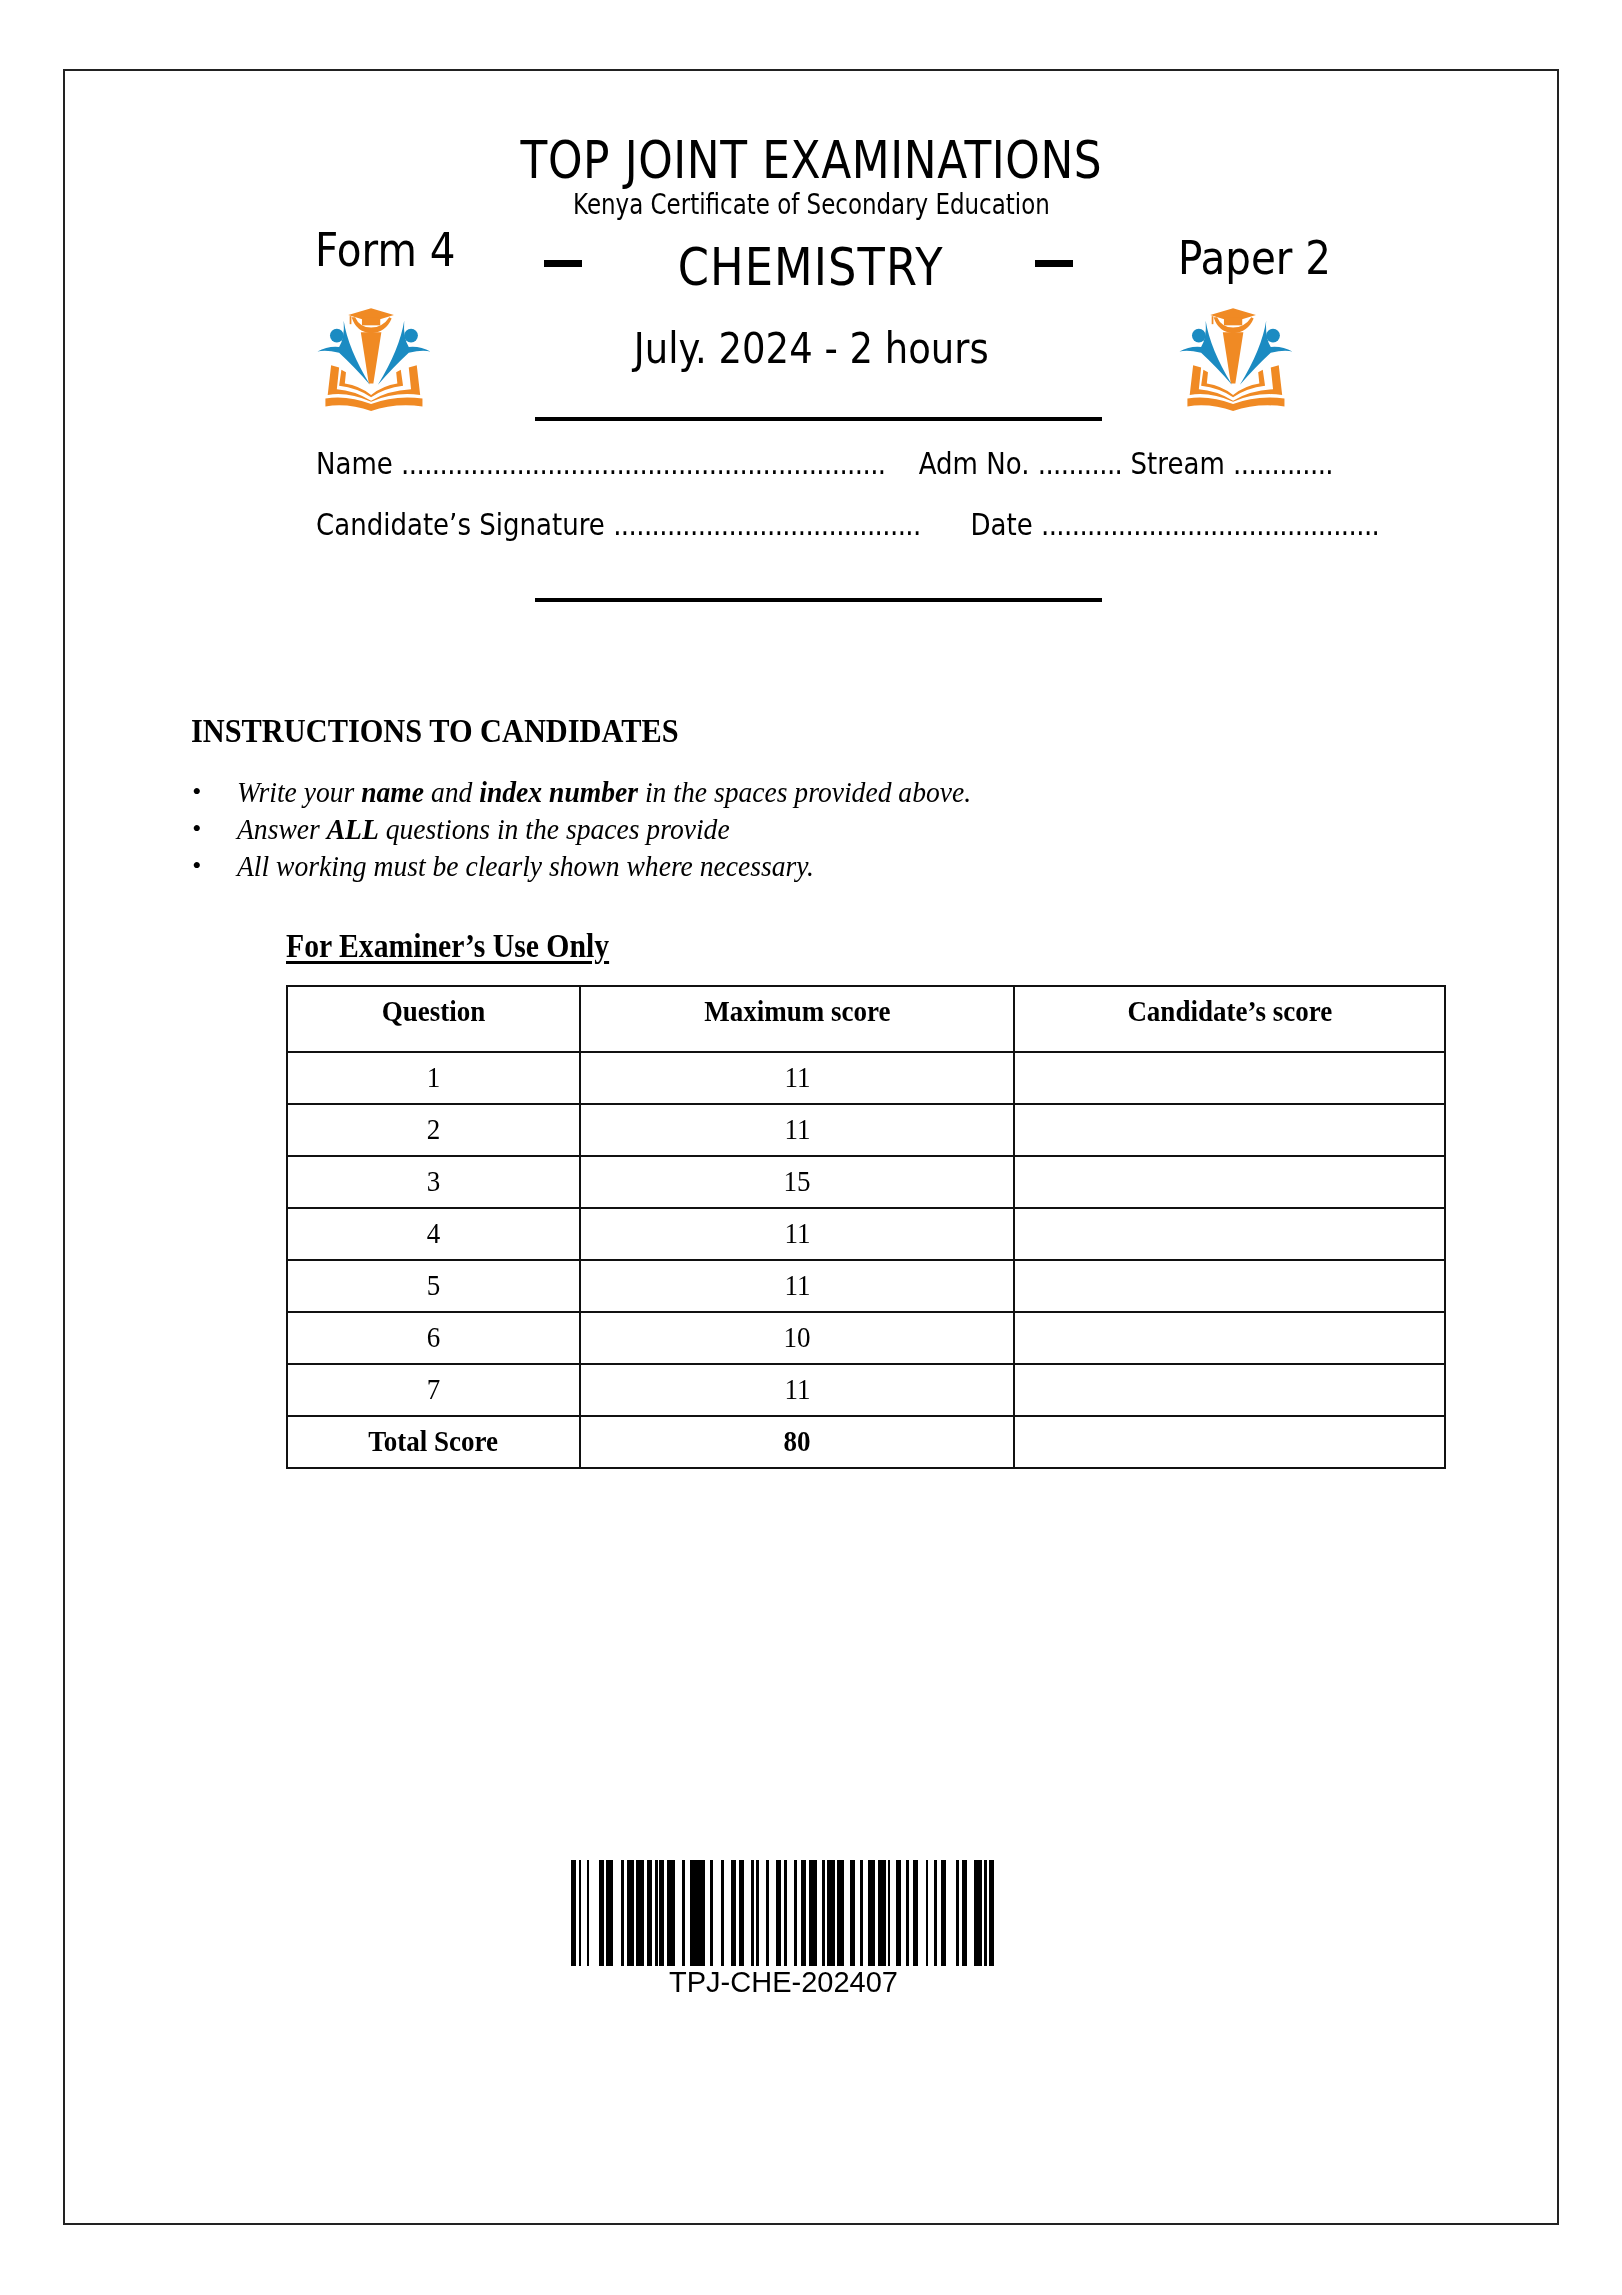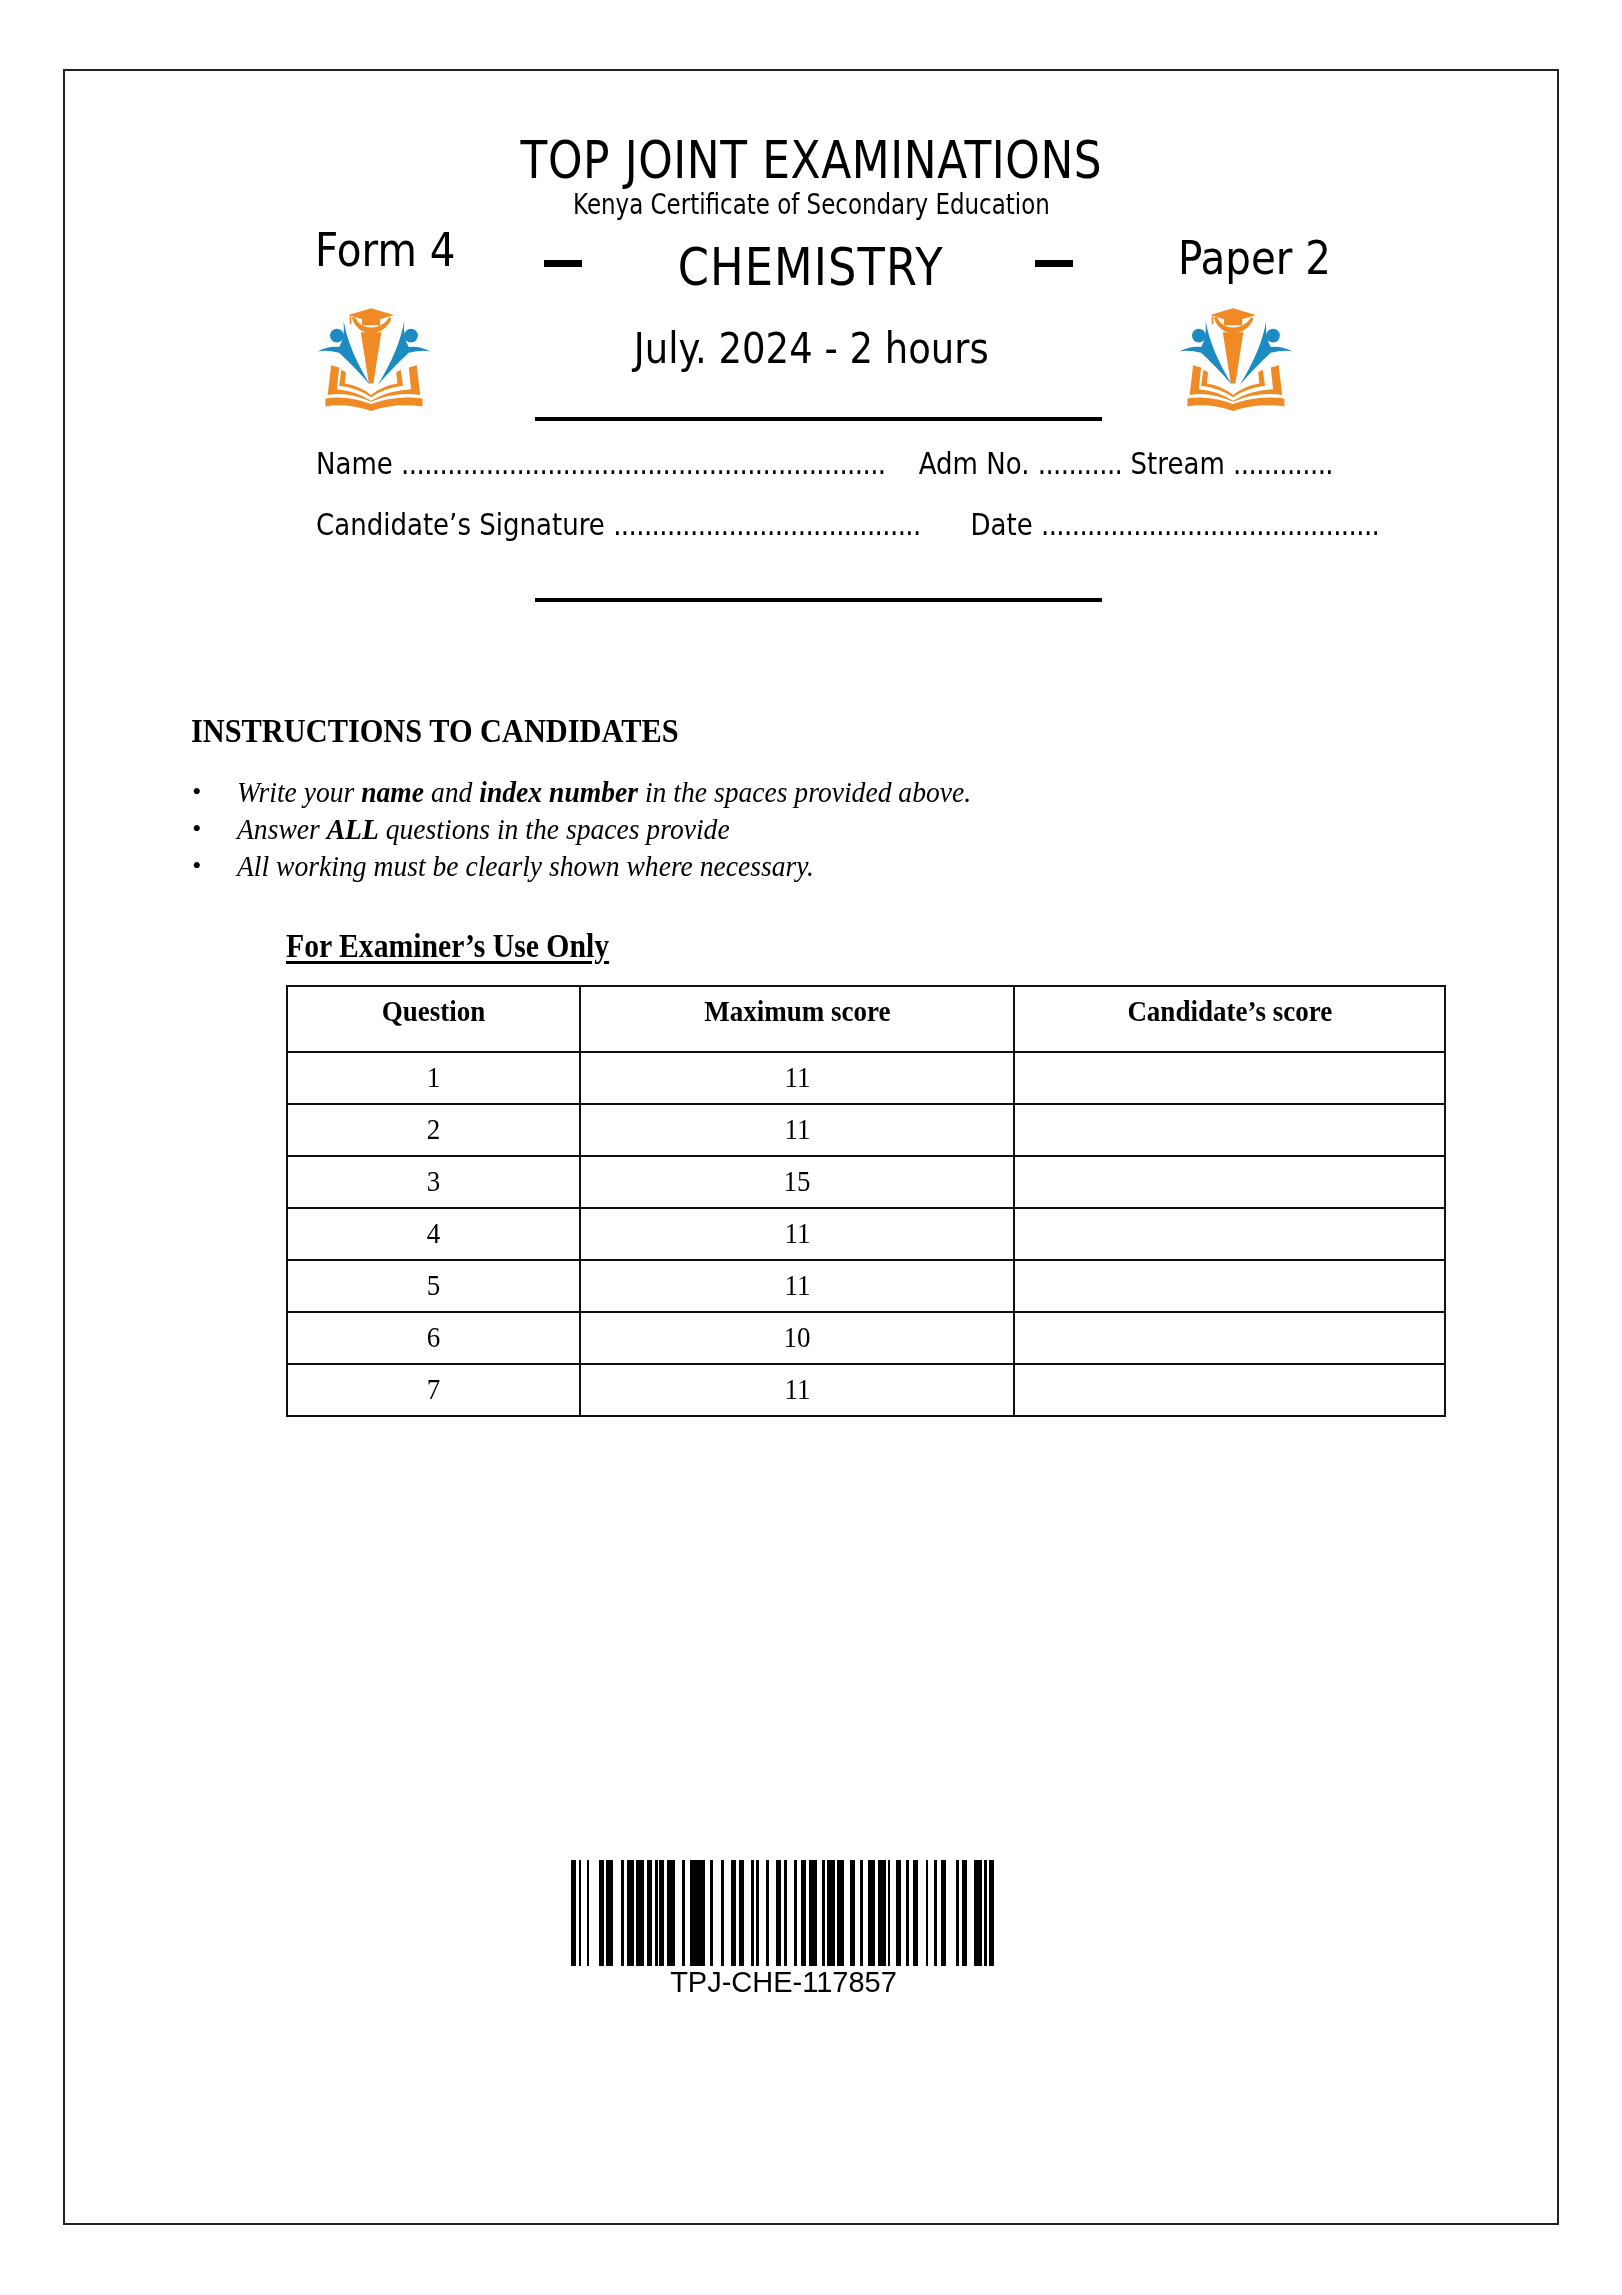"Total Score" tr.total { html: none -> <tr> <td><span>Total Score</span></td> <td><span>80</span></td> <td><span></span></td> </tr> }
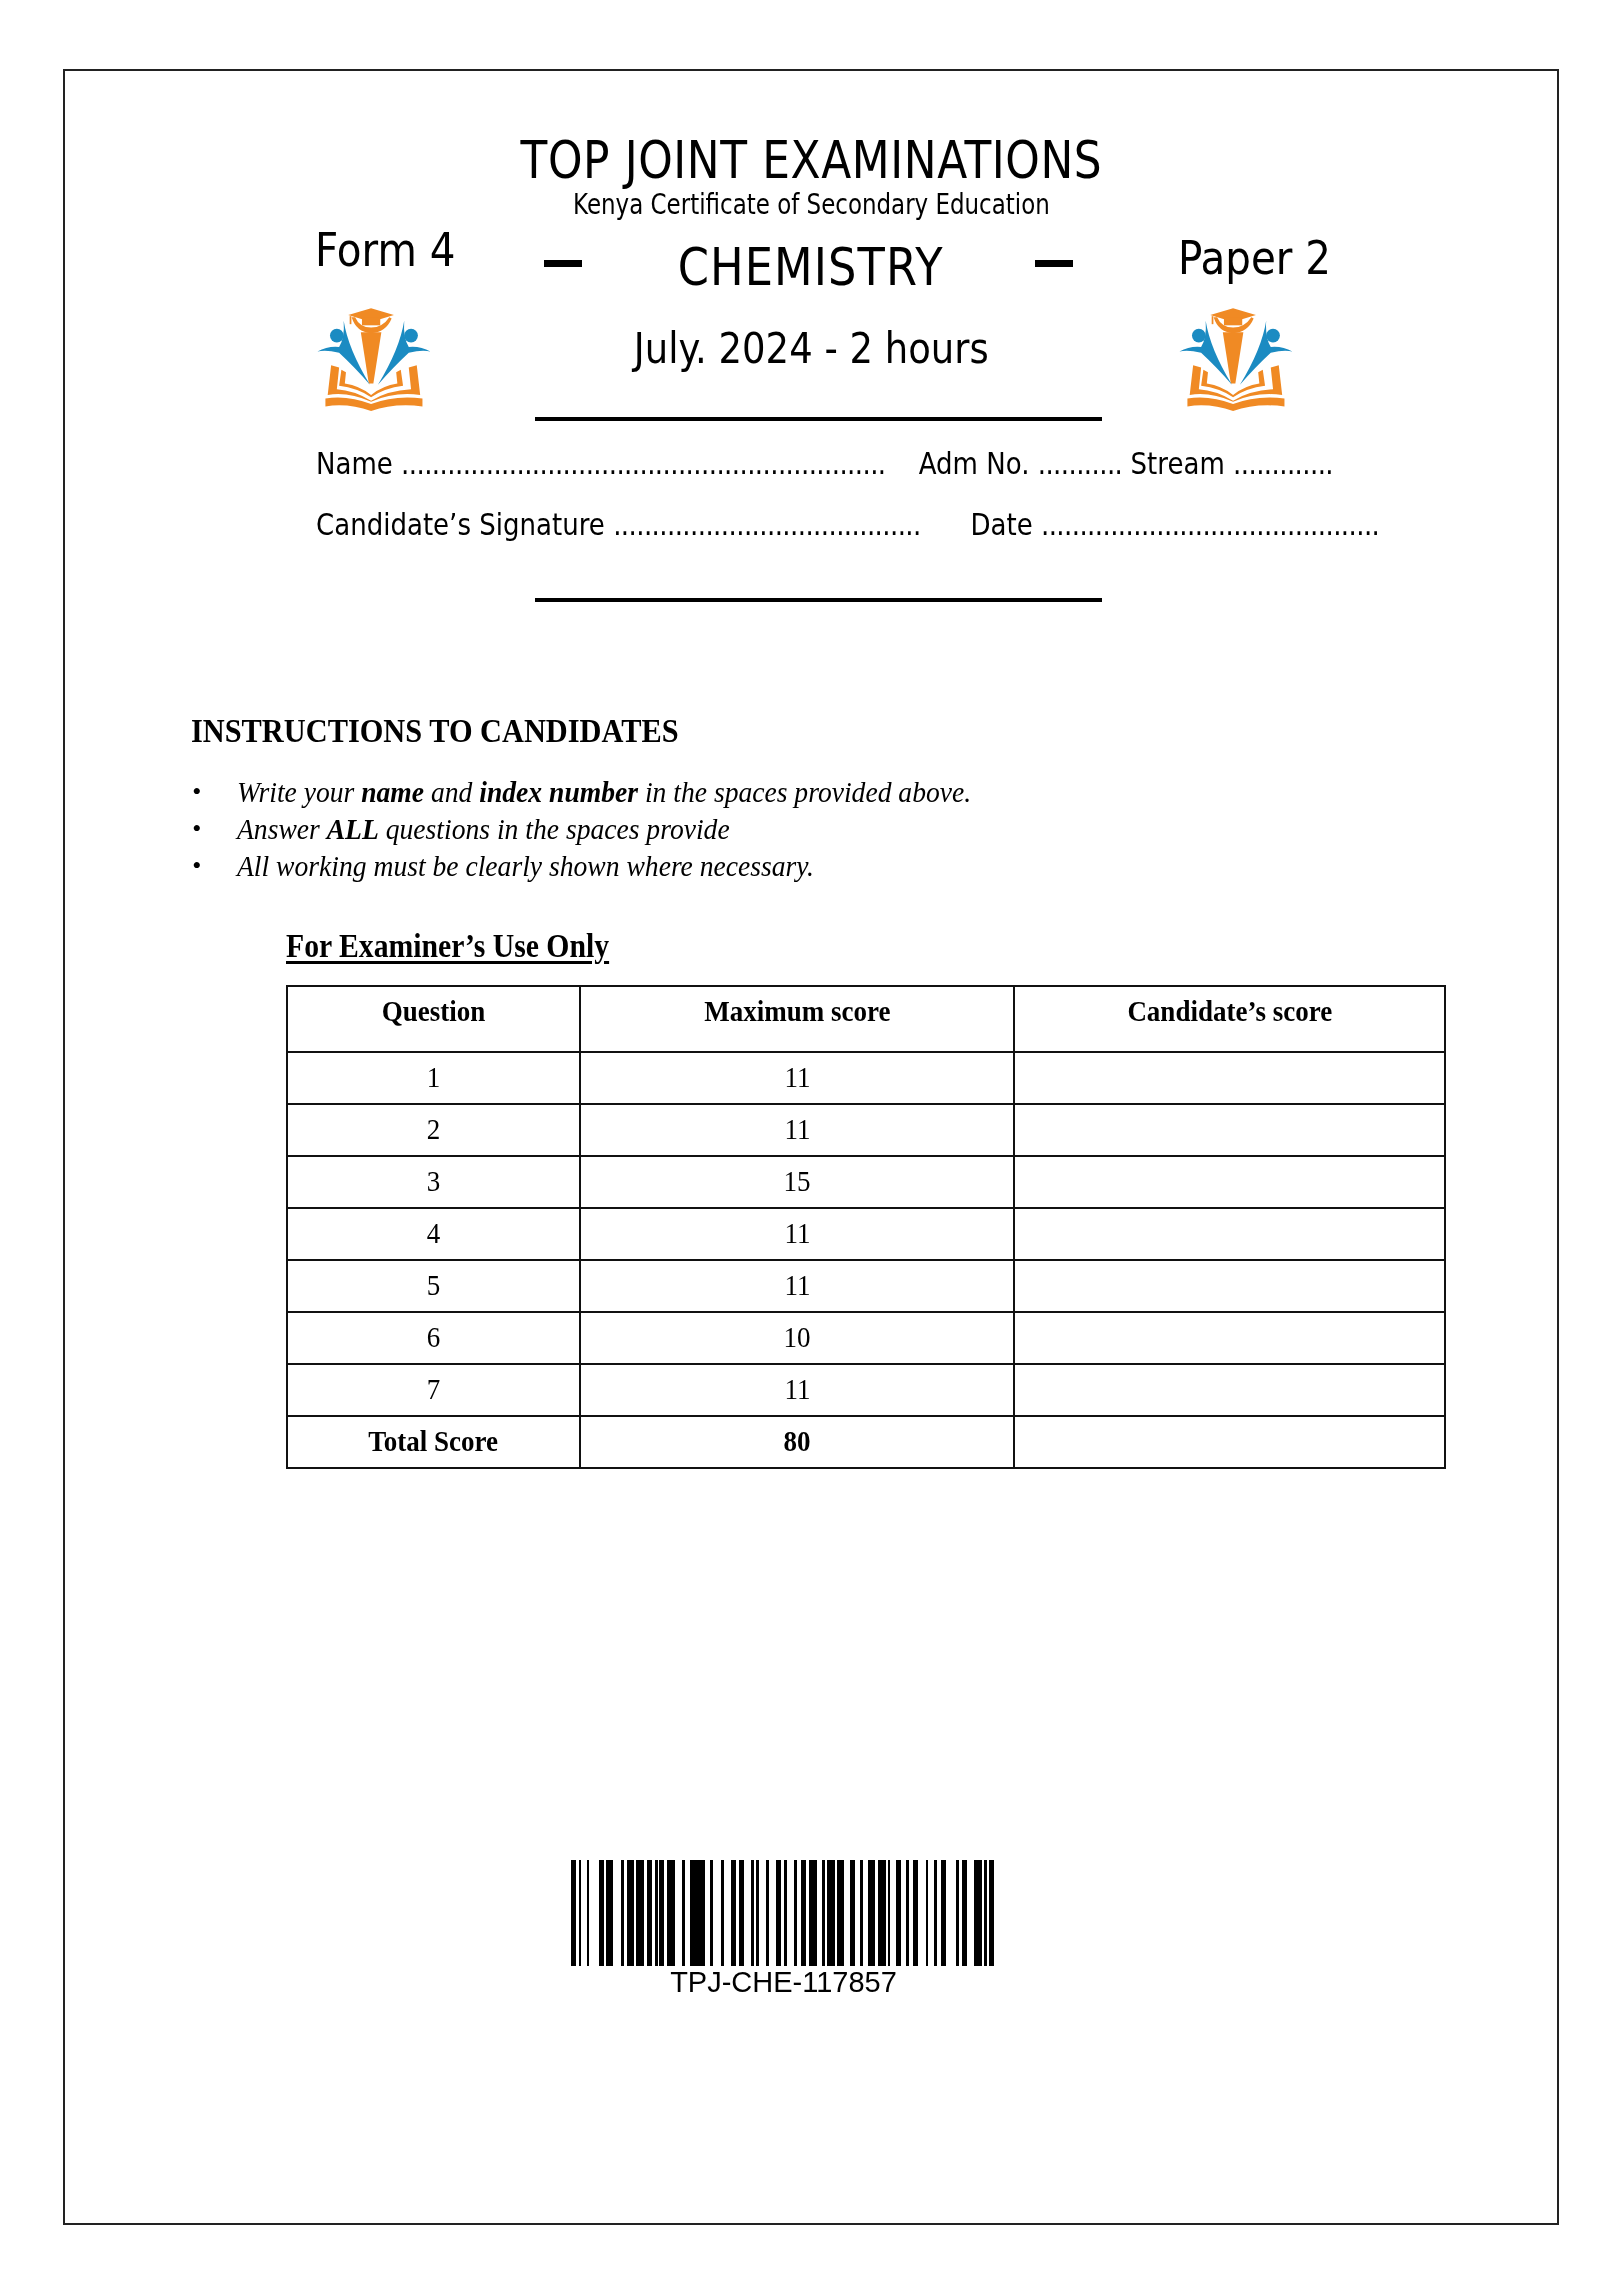"TPJ-CHE-117857" div.abs { text: TPJ-CHE-117857 -> TPJ-CHE-202407 }
